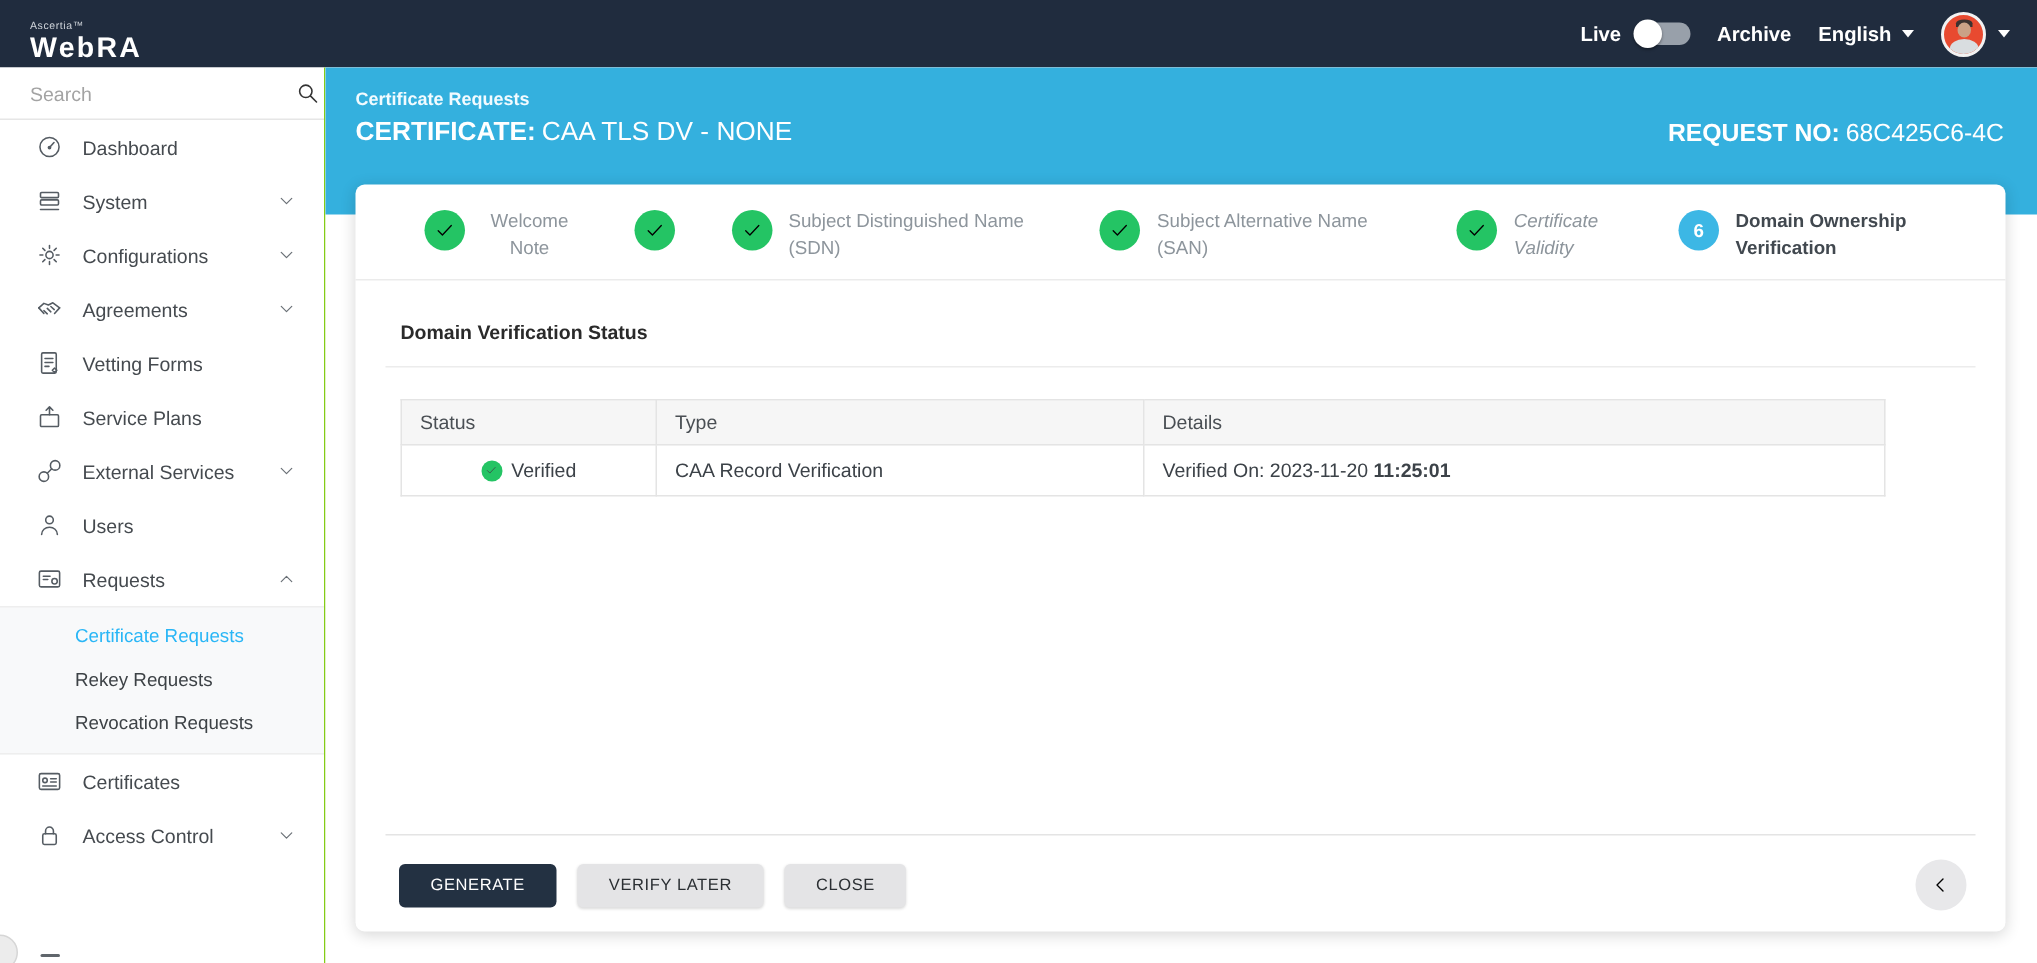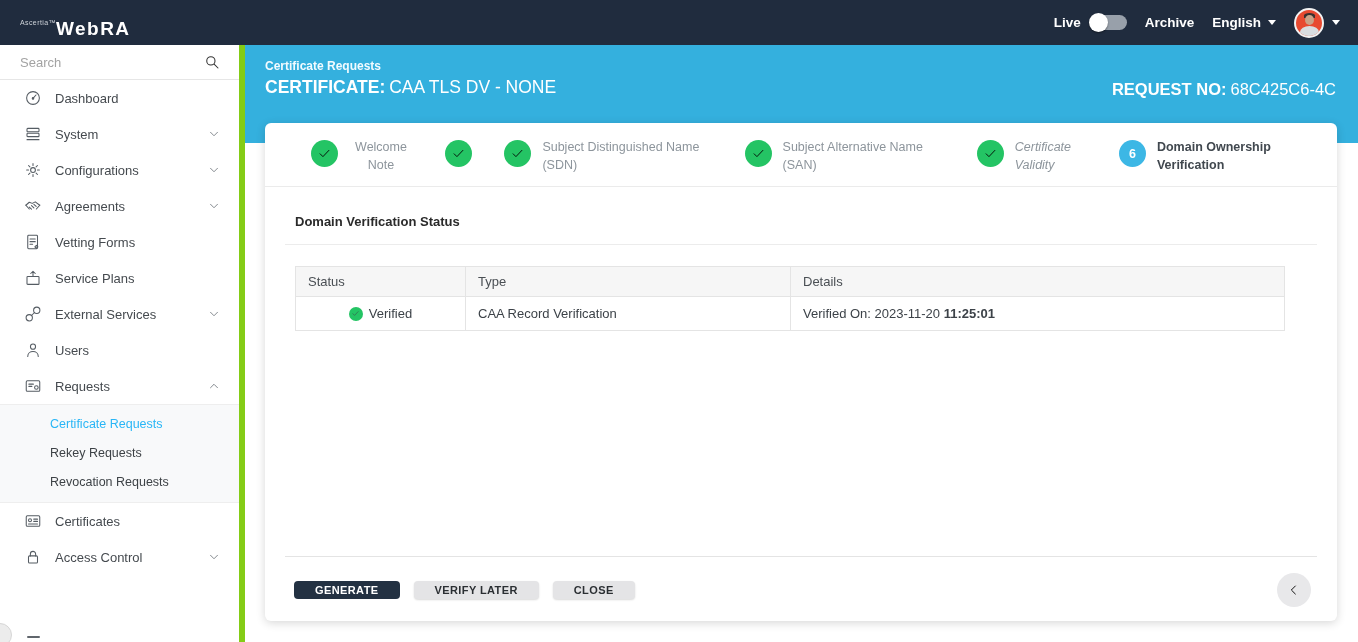"WebRA" .brand { flex-direction: row -> column }
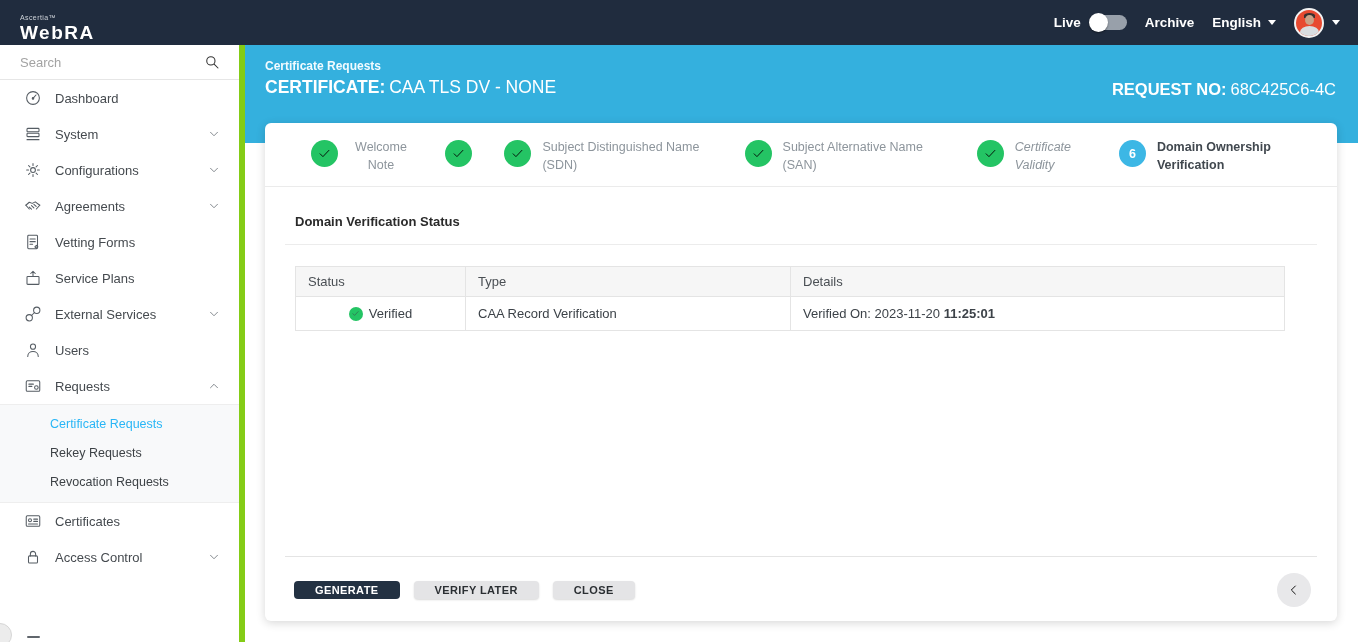"Search" .sidebar { border-right: 6px solid #84cc16 -> 1px solid #84cc16; width: 245px -> 217px }
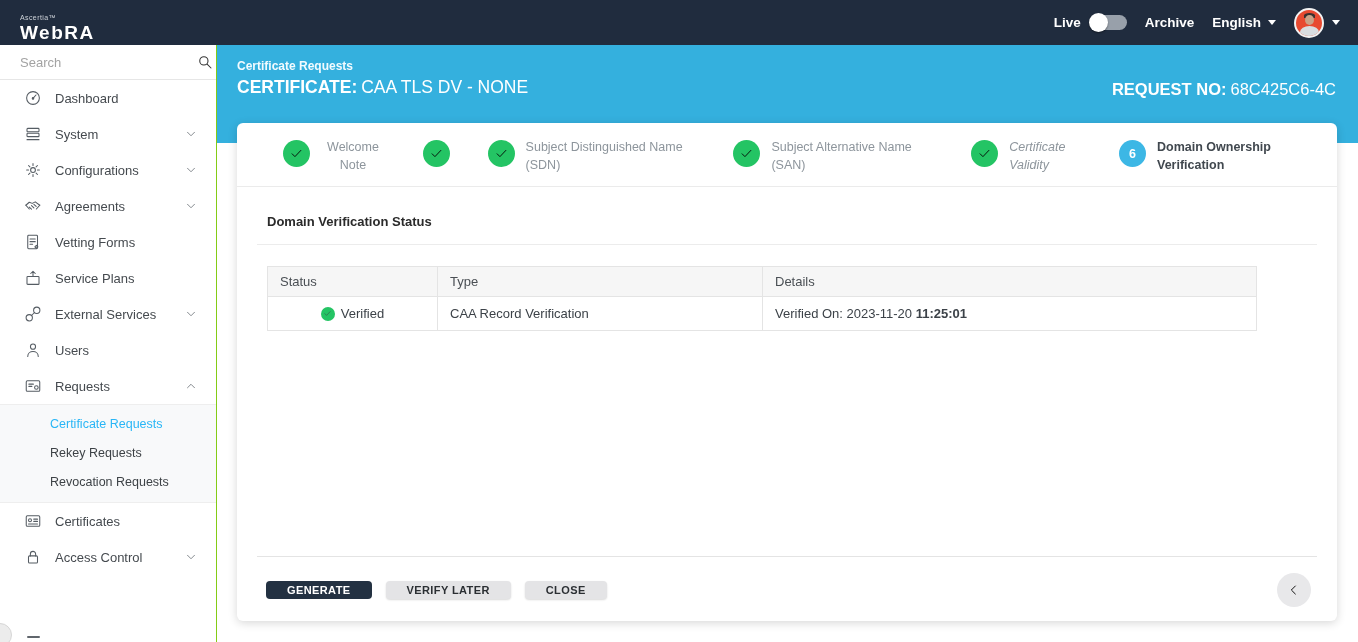"GENERATE" .btn { font-weight: 700 -> 400; height: 18px -> 29px }
